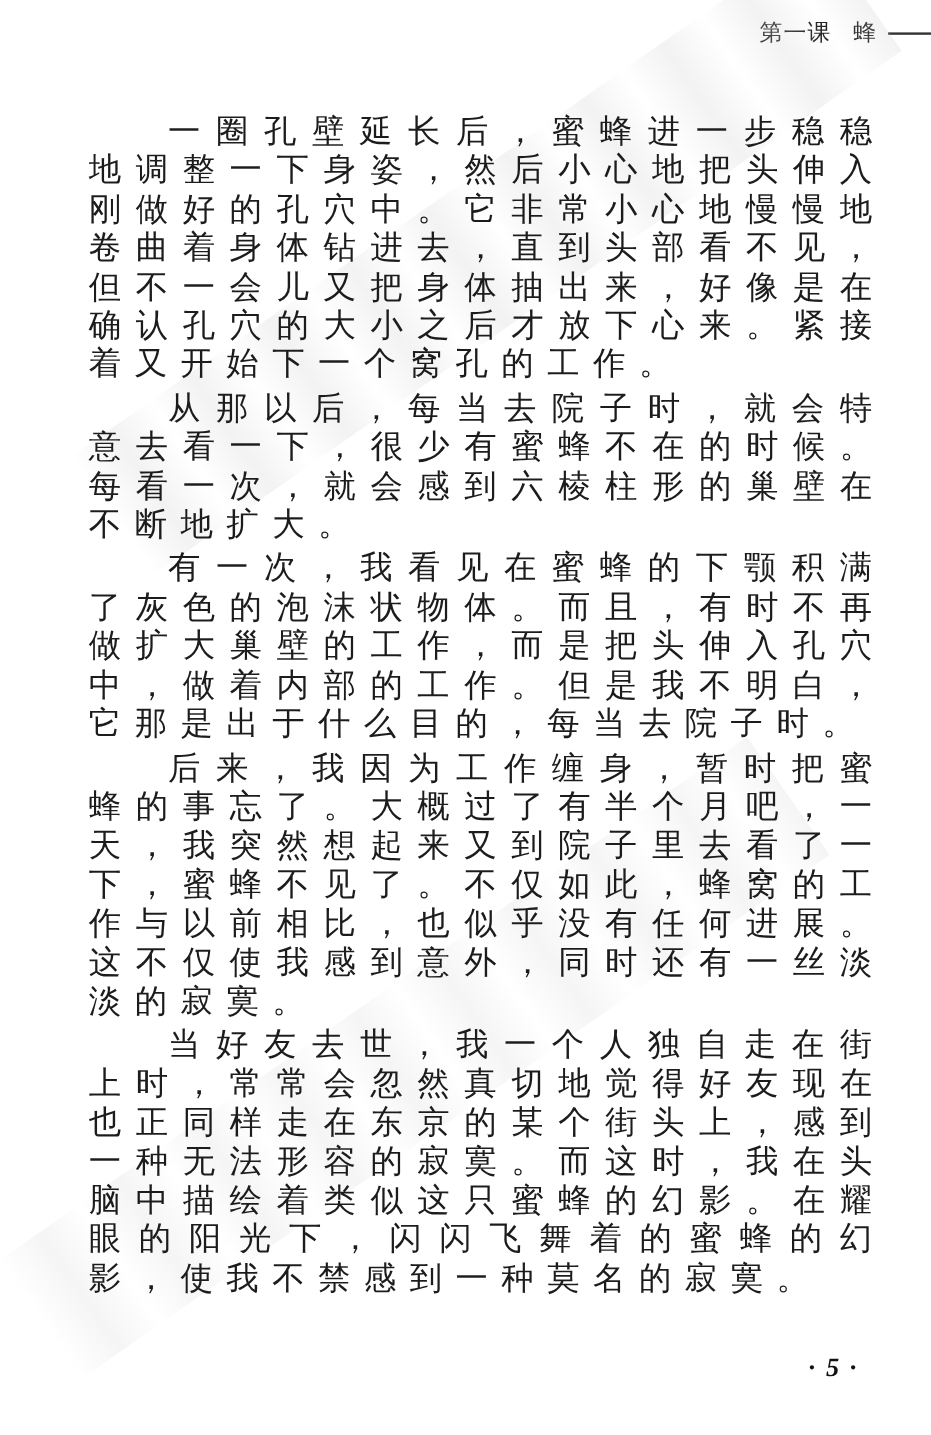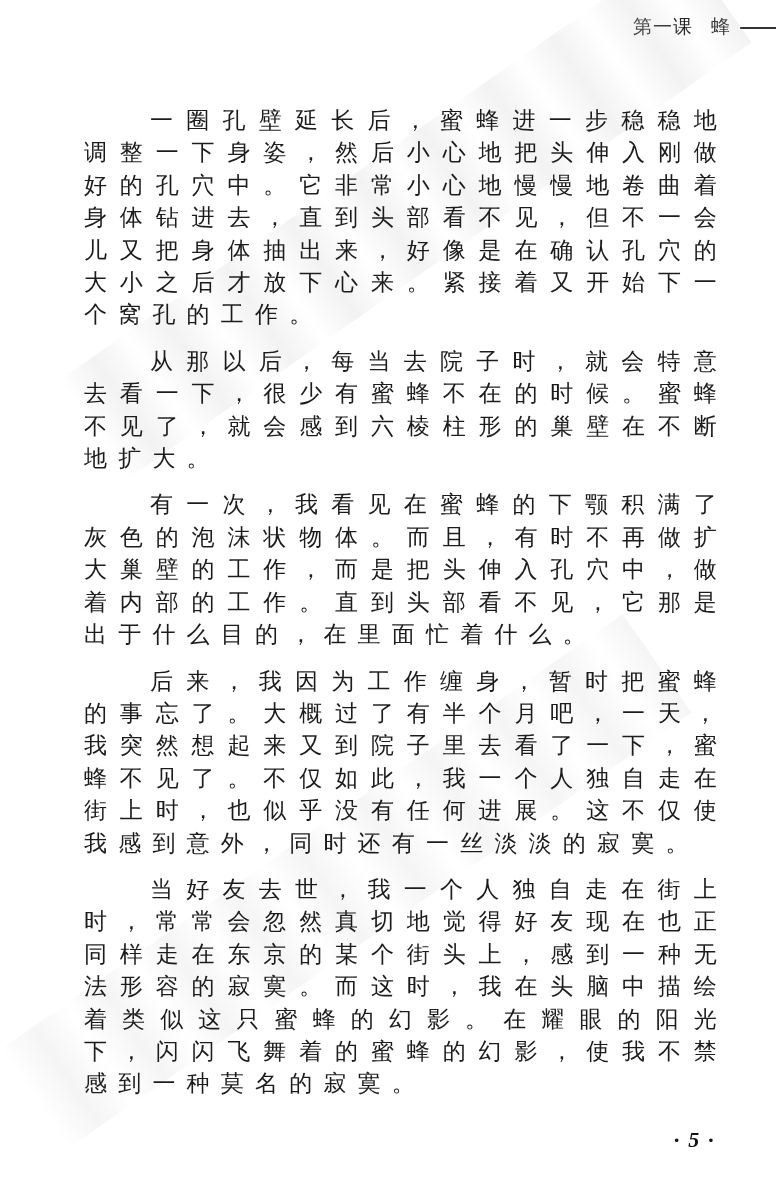"一圈孔壁延长后，蜜蜂进一步稳稳地调整一下身姿，然后小心地把头伸入刚做好的孔穴中。" .para { font-size: 23px -> 27px; margin: 14px -> 4px }
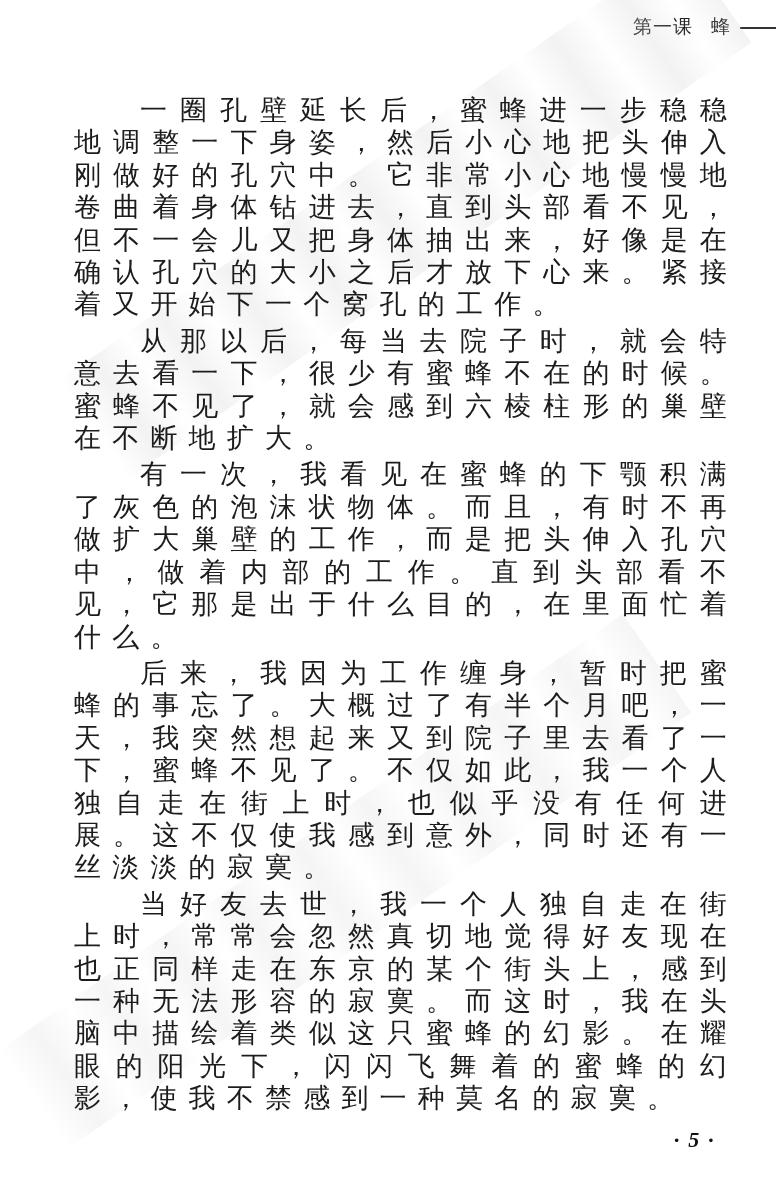"从那以后，每当去院子时，就会特意去看一下，很少有蜜蜂不在的时候。蜜蜂不见了，就会" p.para { text: 蜜蜂不见了 -> 每看一次 }
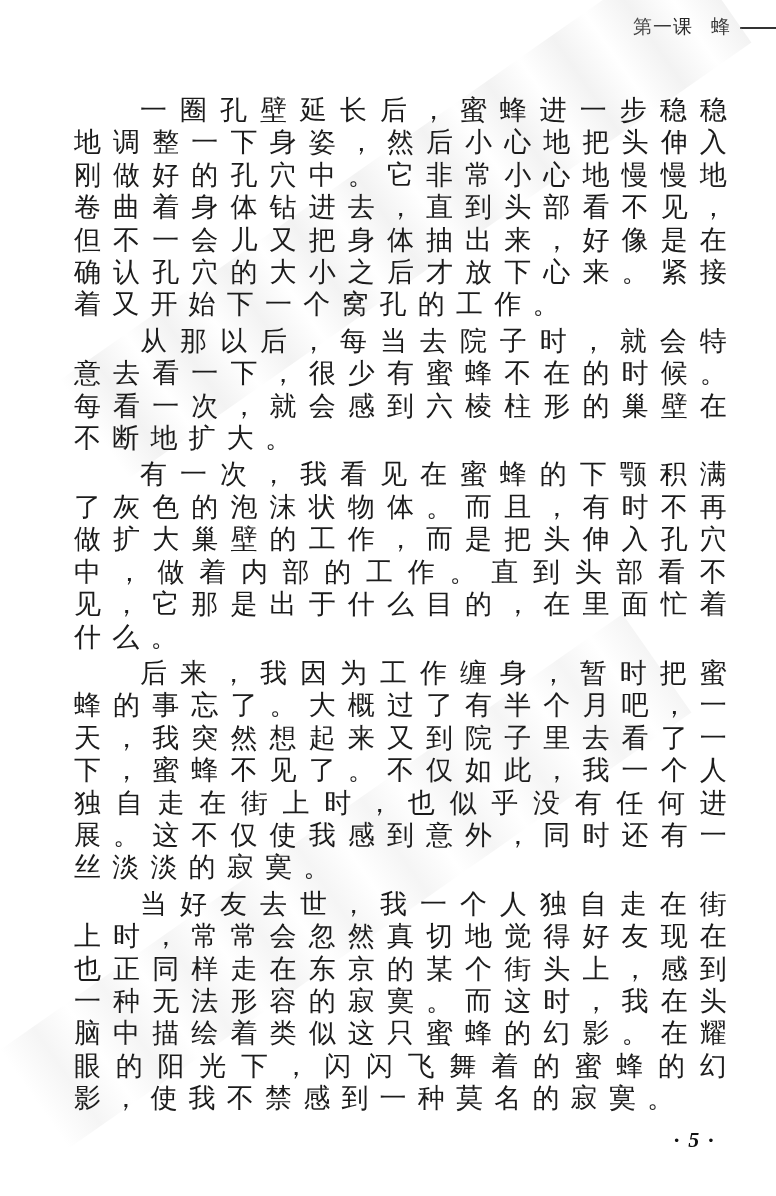"有一次，我看见在蜜蜂的下颚积满了灰色的泡沫状物体。而且，有时不再做扩大巢壁的工作" p.para { text: 直到头部看不见，它那是出于什么目的，在里面忙着什么 -> 但是我不明白，它那是出于什么目的，每当去院子时 }
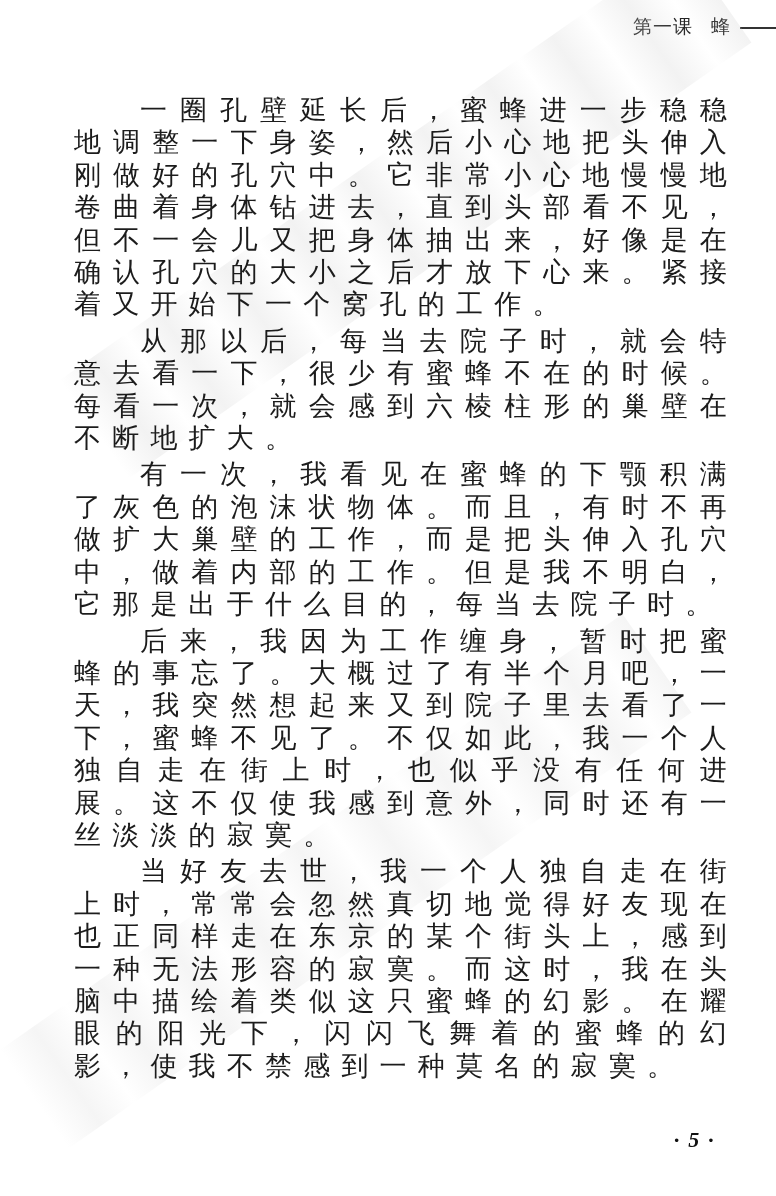"后来，我因为工作缠身，暂时把蜜蜂的事忘了。大概过了有半个月吧，一天，我突然想起来" p.para { text: 我一个人独自走在街上时 -> 蜂窝的工作与以前相比 }
